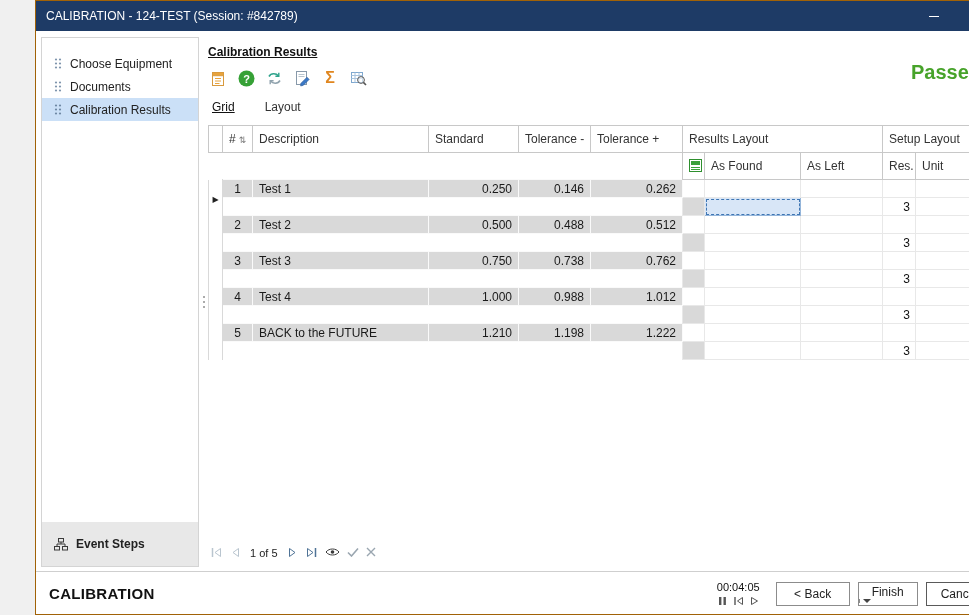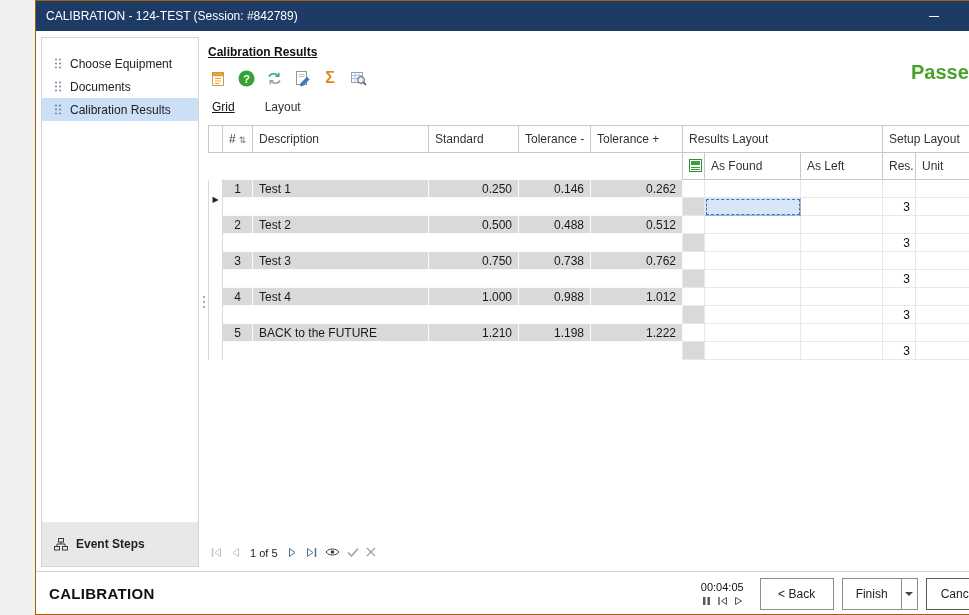"< Back" .btn { height: 32px -> 24px }
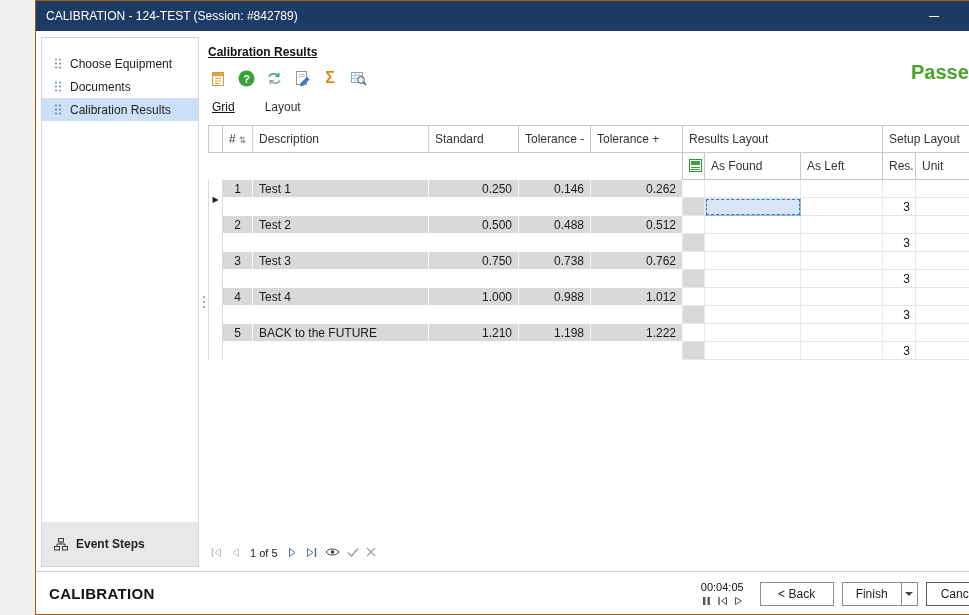"Finish" .split { flex-direction: none -> column }
